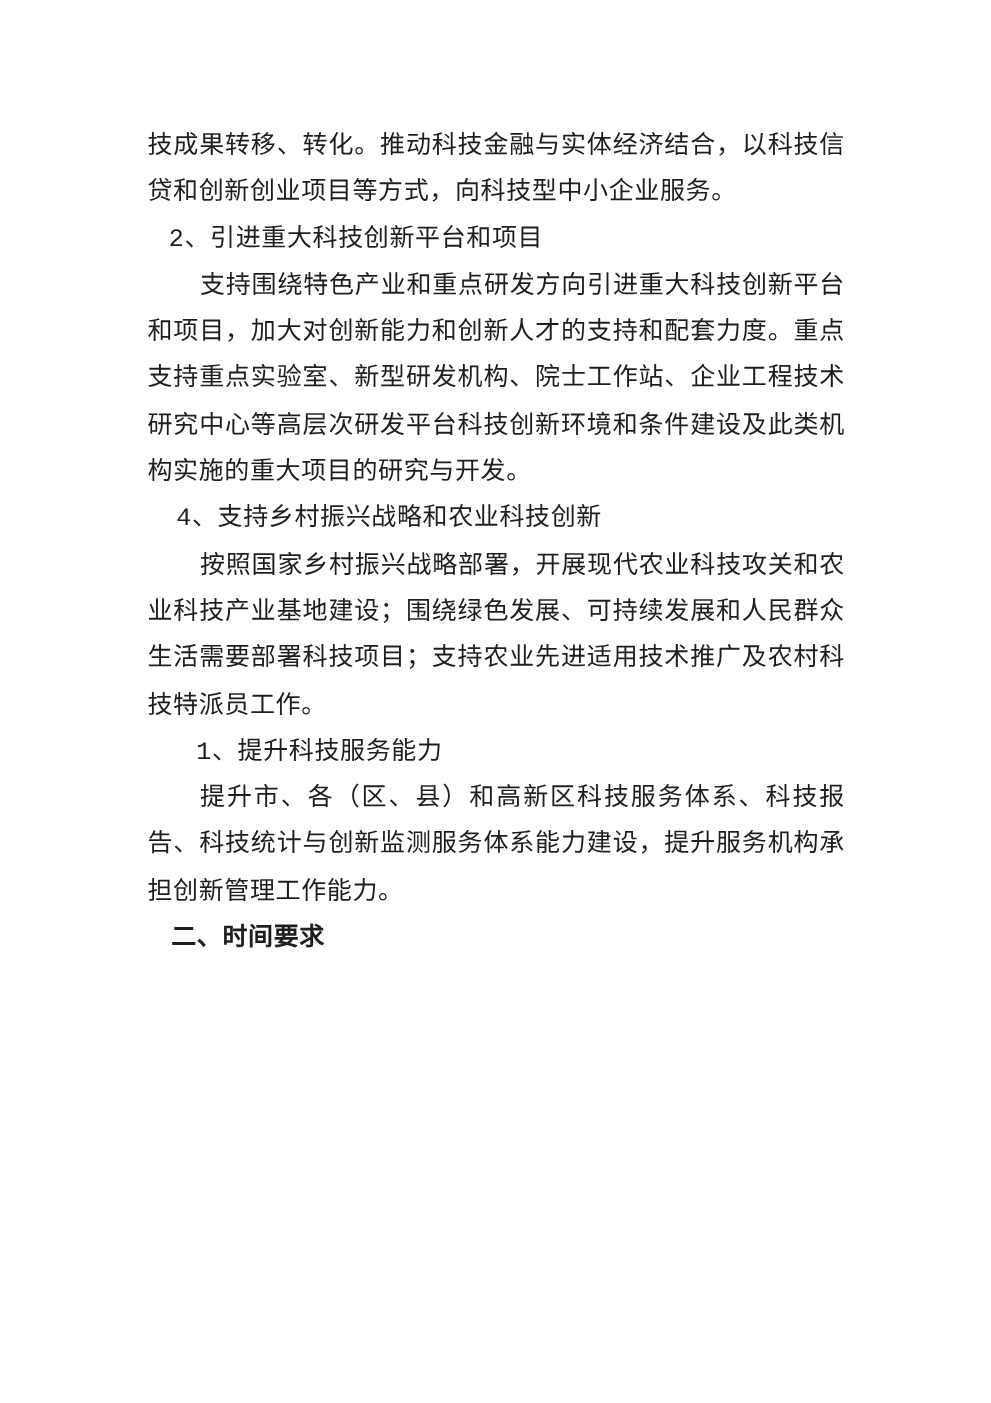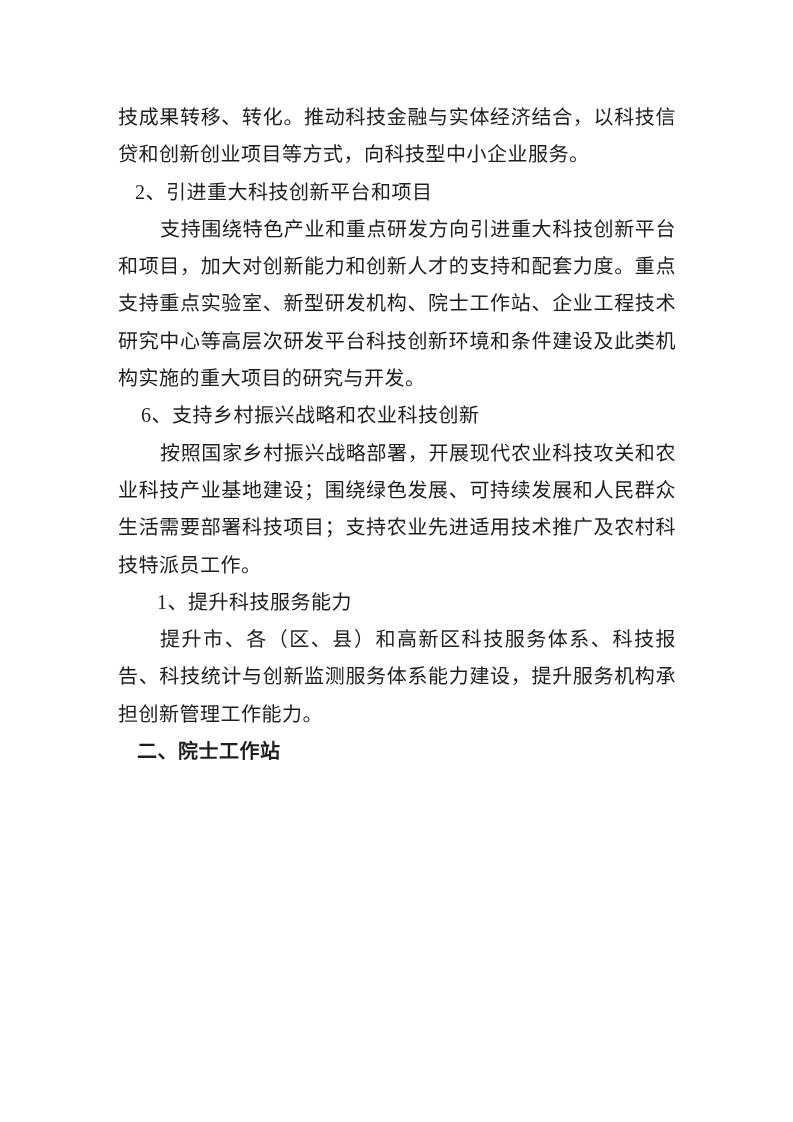"技成果转移、转化。推动科技金融与实体经济结合，以科技信贷和创新创业项目等方式，向" .page { font-family: Liberation Serif, serif -> Liberation Mono, monospace }
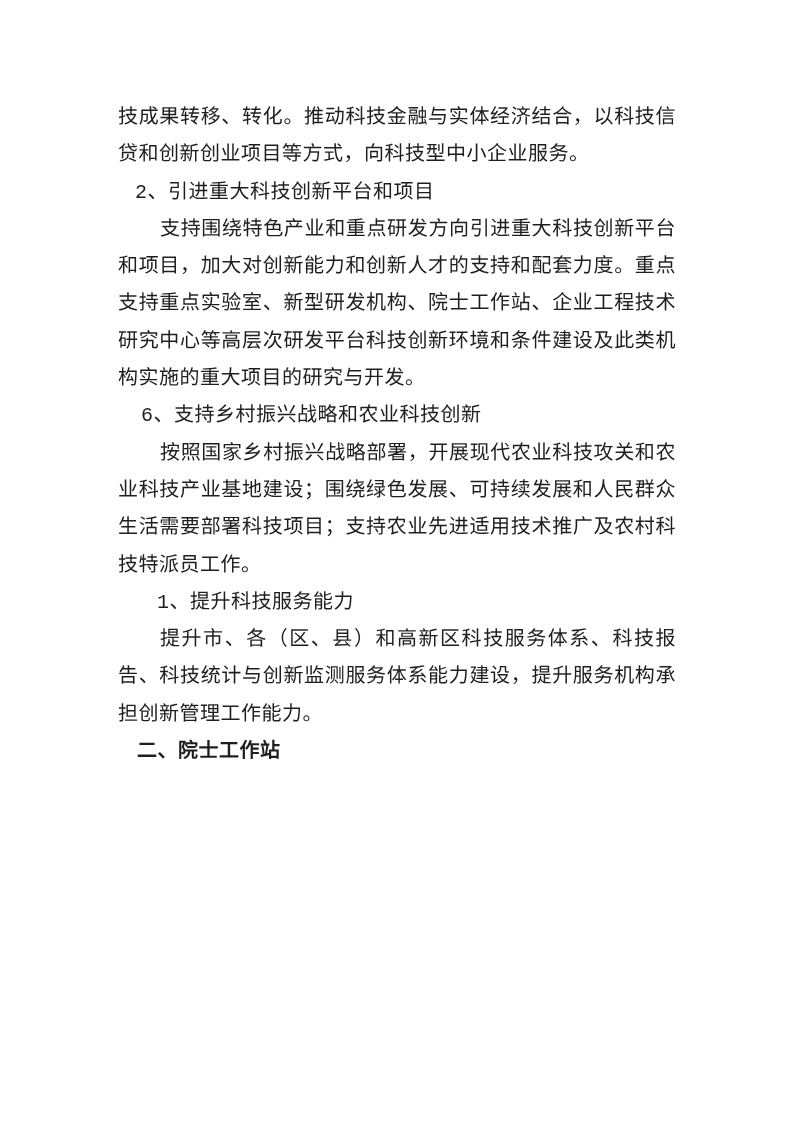"6、支持乡村振兴战略和农业科技创新" p.h-num { text: 6 -> 4 }
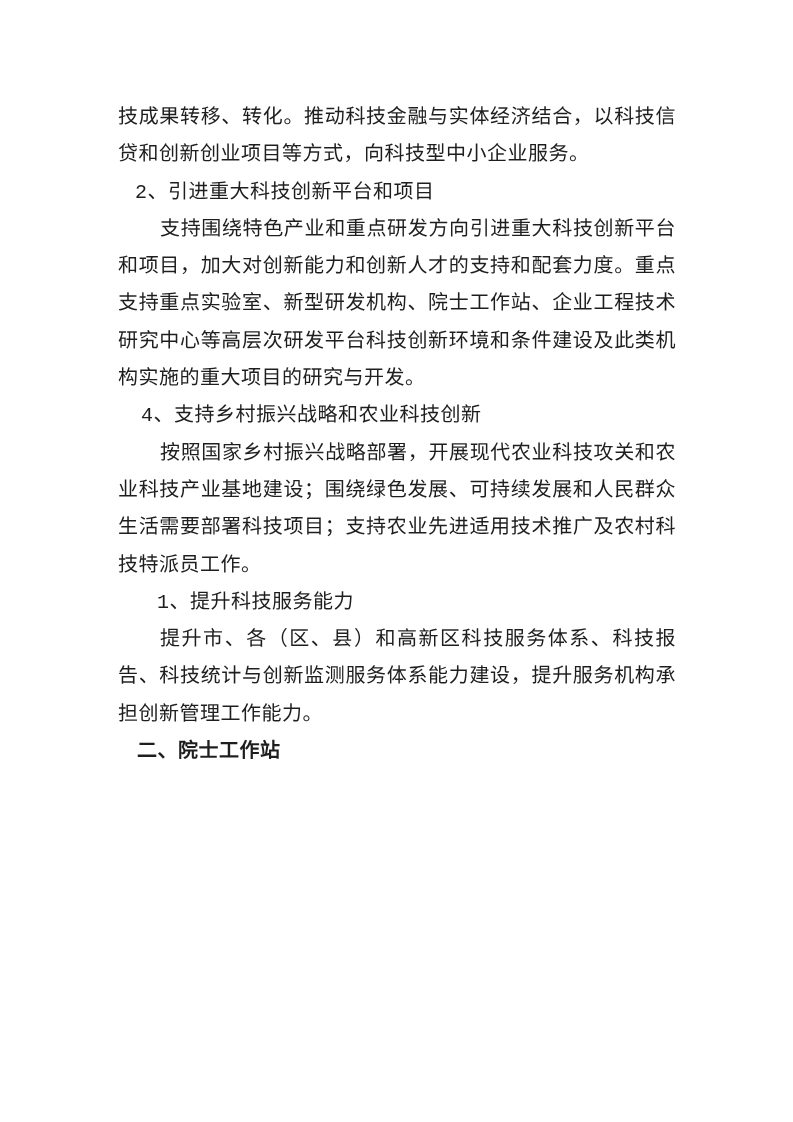"二、院士工作站" p.h-main { text: 院士工作站 -> 时间要求 }
